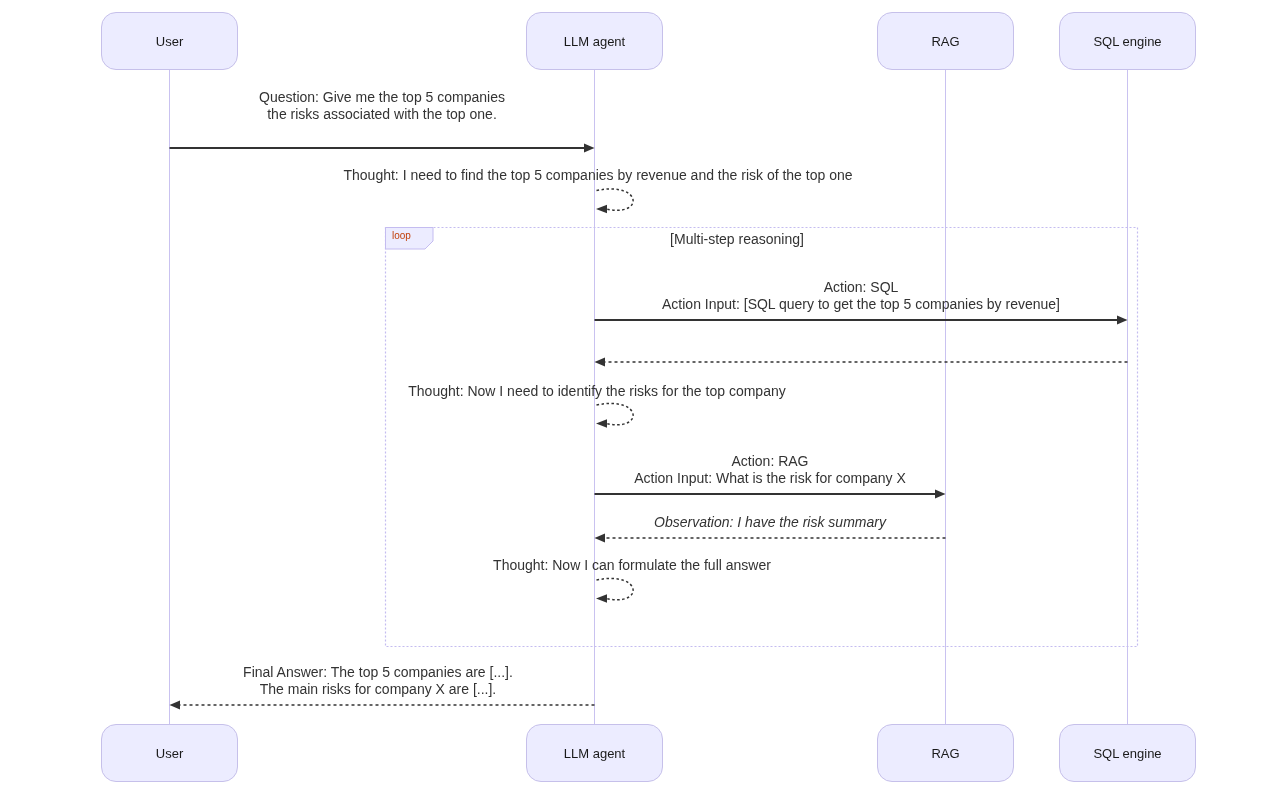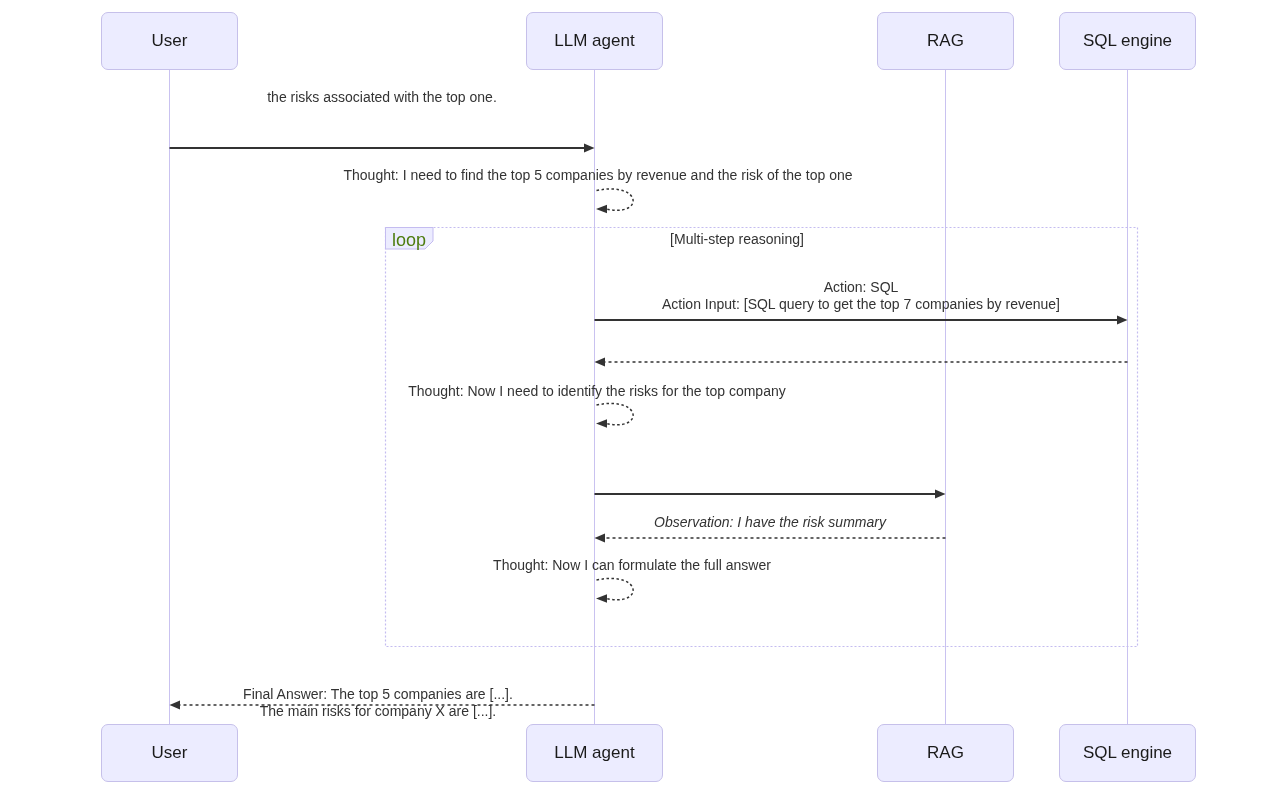"User" .actor { border-radius: 7px -> 15px; font-size: 17px -> 13px }
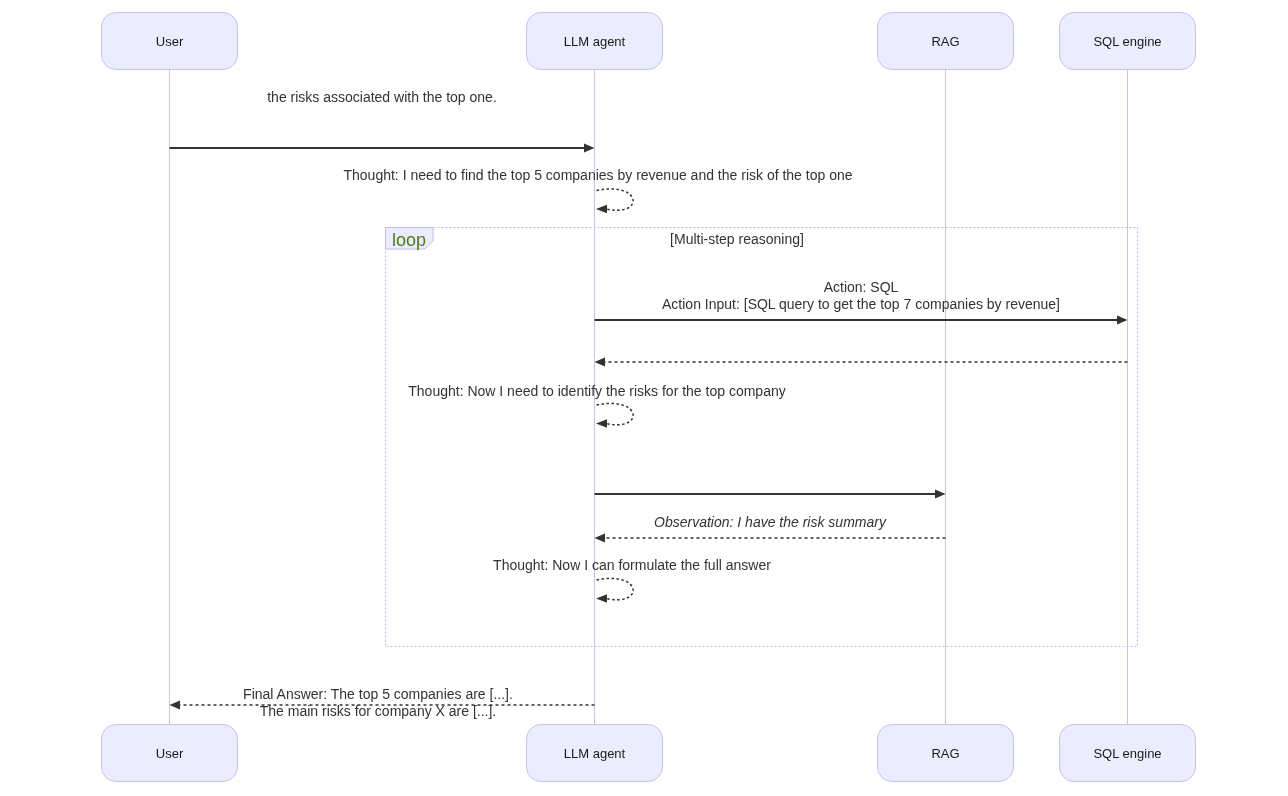"Question: Give me the top" div { html: none -> <div>Question: Give me the top 5 companies</div> }
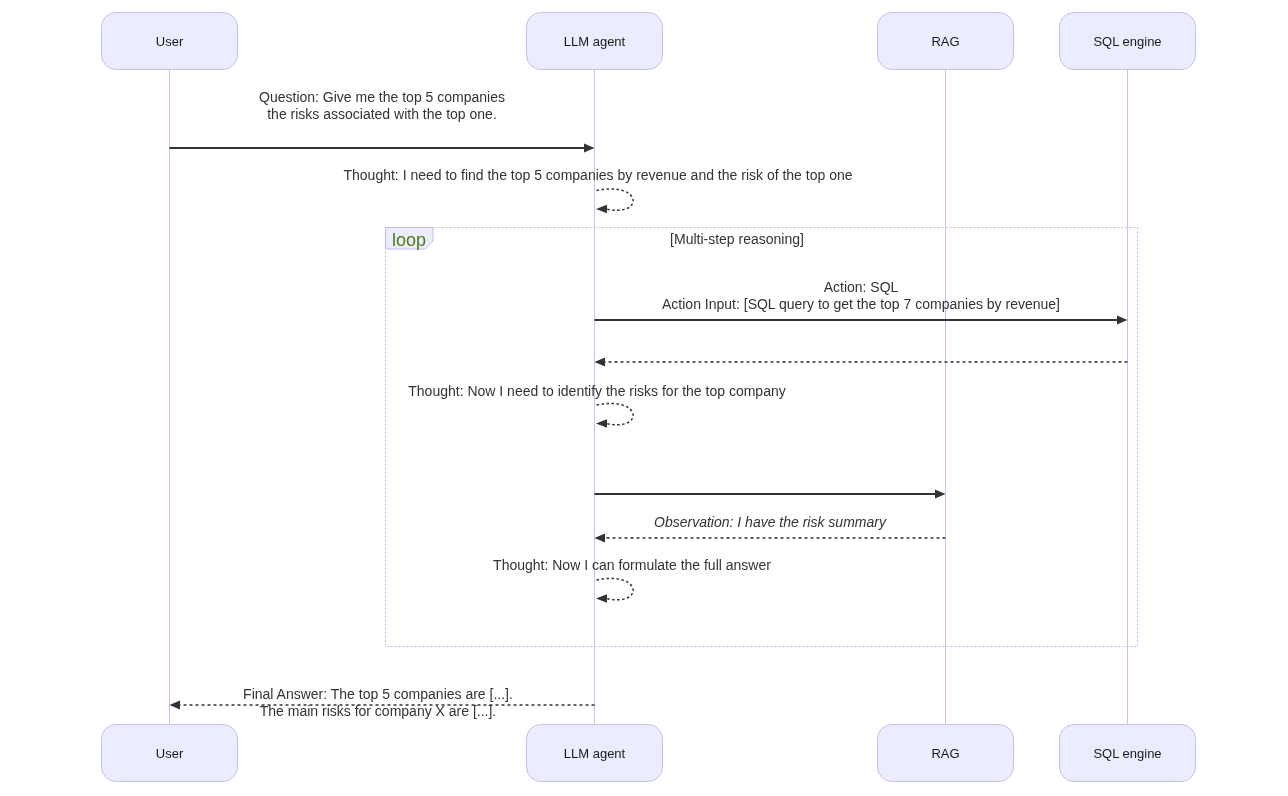"loop" .loop-label-text { color: #4d7c0f -> #c2410c; font-size: 18px -> 10px }
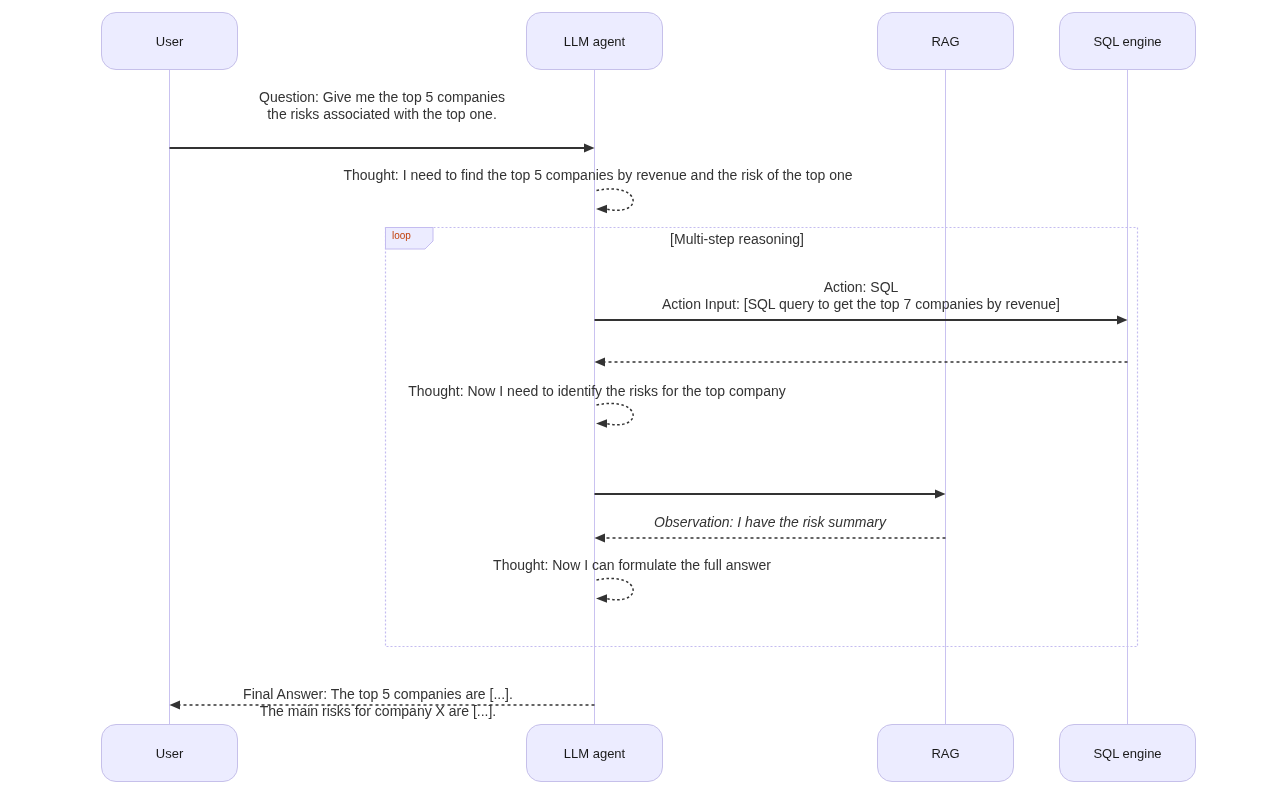"Action Input: [SQL query to" div { text: 7 -> 5 }
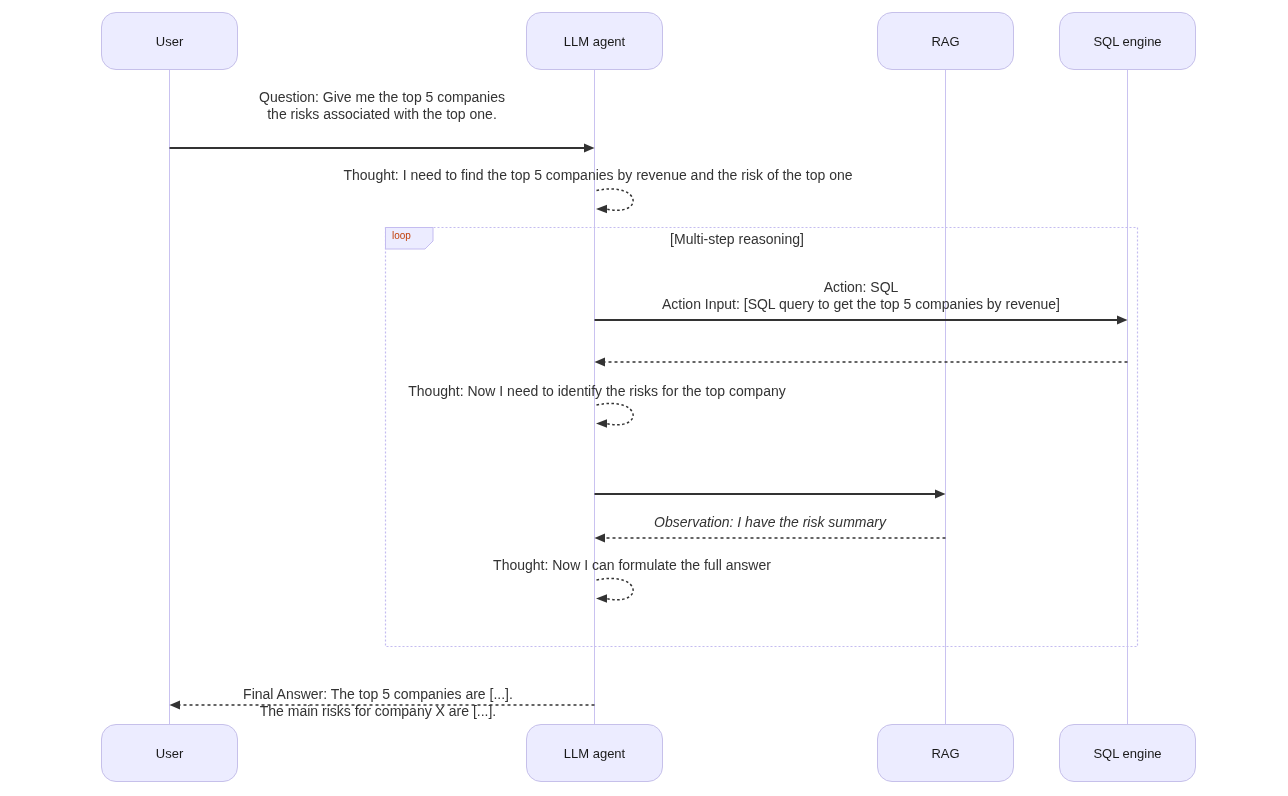"Action: RAG" div.msg { html: none -> <div> <div>Action: RAG</div> <div>Action Input: What is the risk for company X</div> </div> }
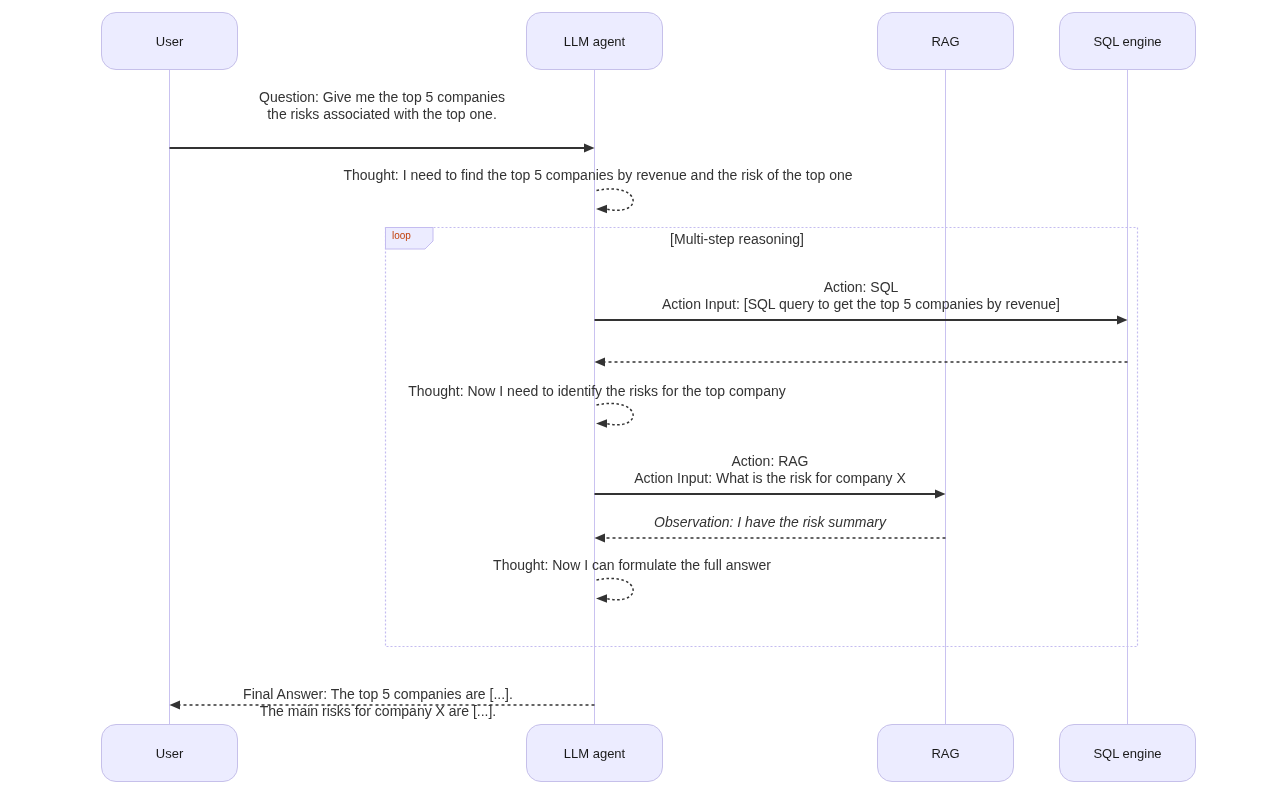"Final Answer: The top 5" div.msg { margin-top: 22px -> none }
